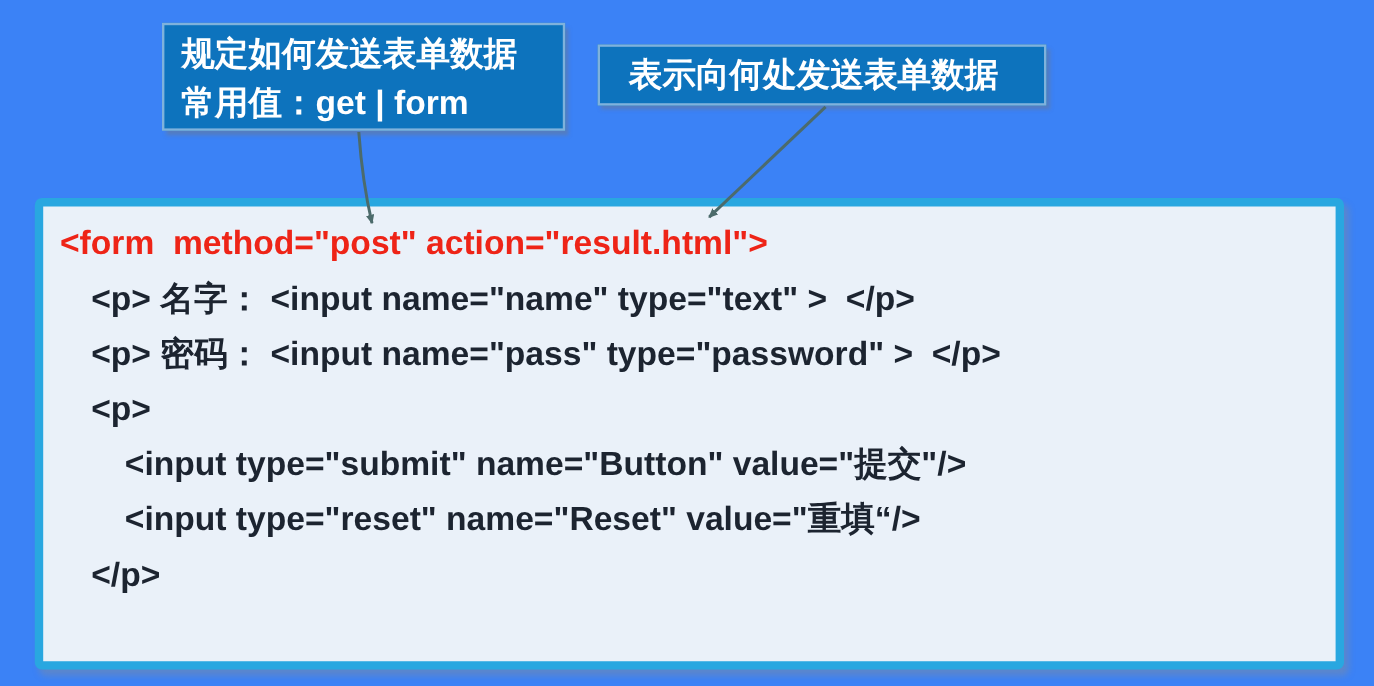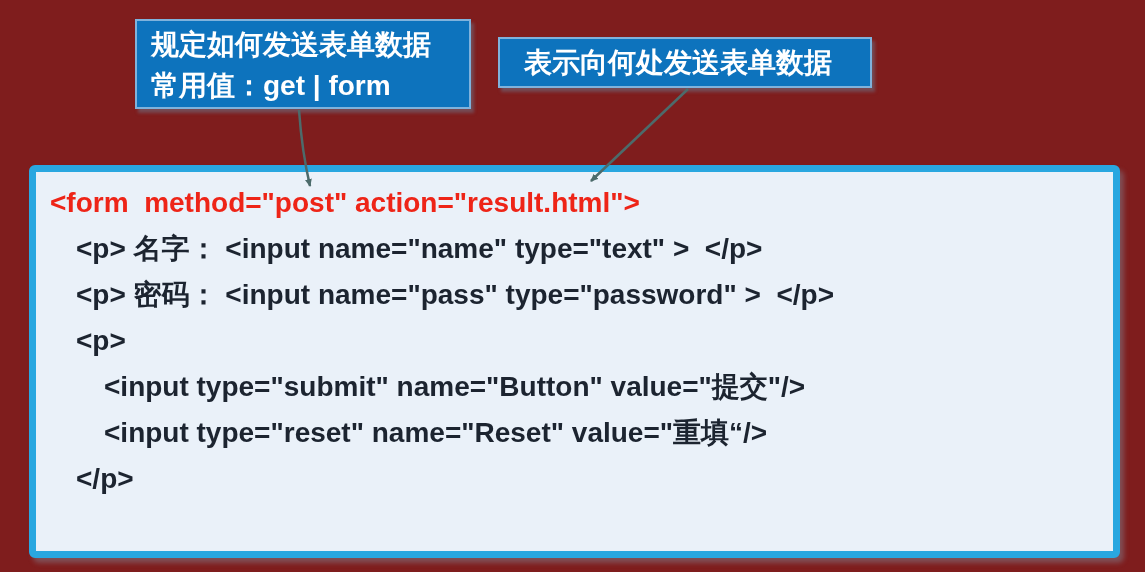"规定如何发送表单数据" .stage { background: #7f1d1d -> #3b82f6 }
